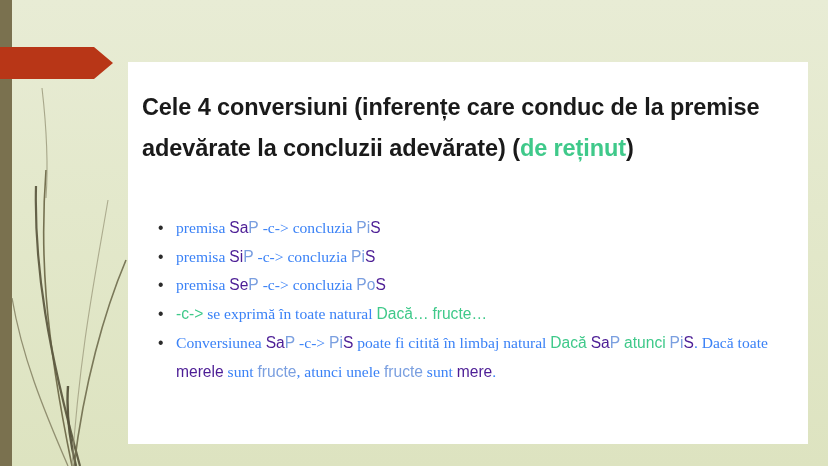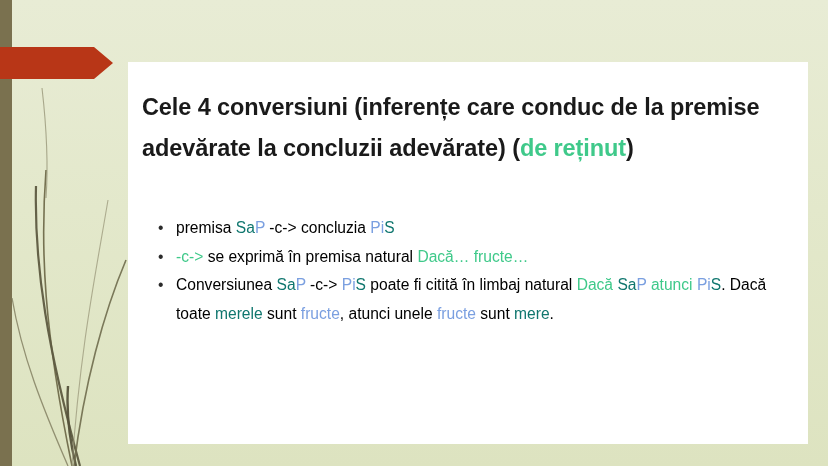"premisa" .dk { color: #000000 -> #3b82f6; font-family: none -> Liberation Serif, serif }
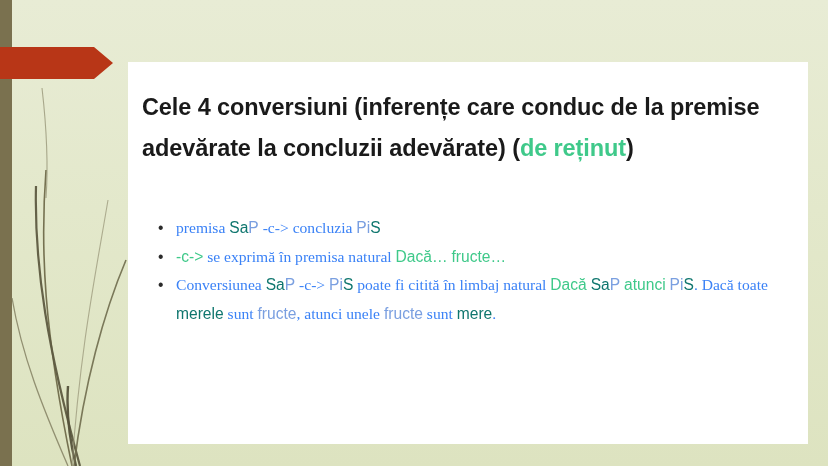"Sa" .s { color: #0f766e -> #4c1d95 }
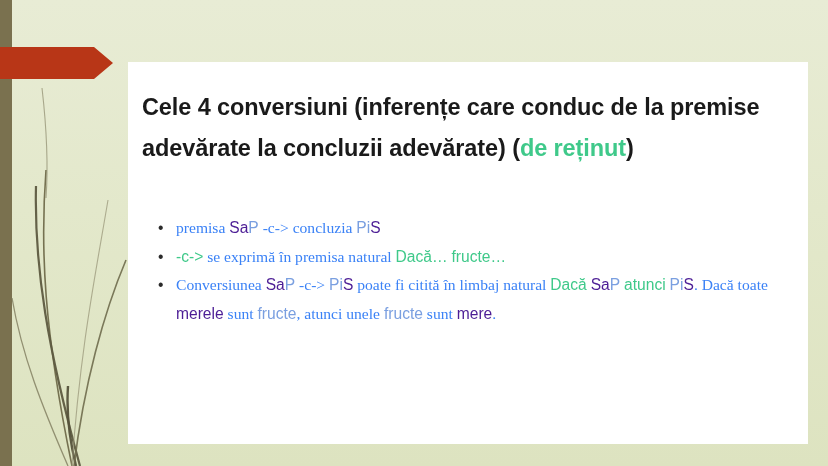"premisa SiP -c-> concluzia PiS" li { html: none -> <li><span>premisa </span><span>Si</span><span>P</span><span> -c-&gt; concluzia </span><span>Pi</span><span>S</span></li> }
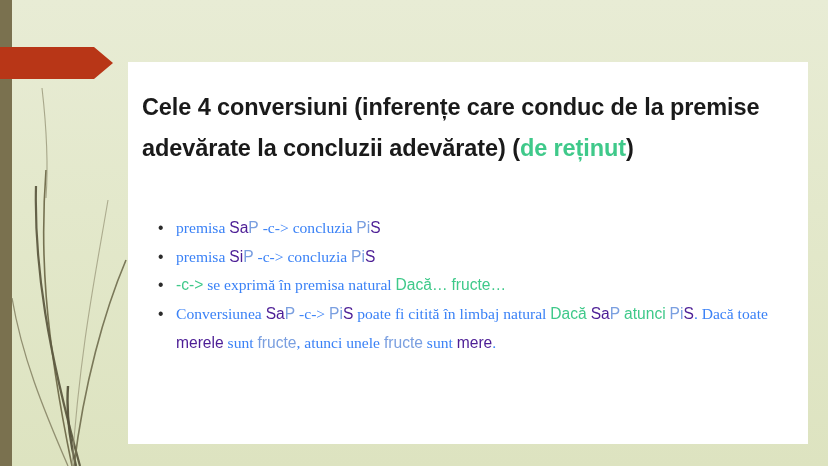"premisa SeP -c-> concluzia PoS" li { html: none -> <li><span>premisa </span><span>Se</span><span>P</span><span> -c-&gt; concluzia </span><span>Po</span><span>S</span></li> }
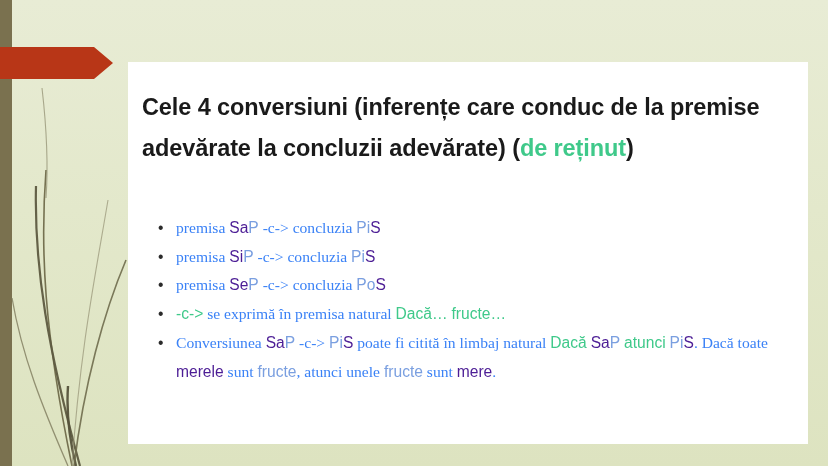"se exprimă în premisa natural" span.dk { text: premisa -> toate }
